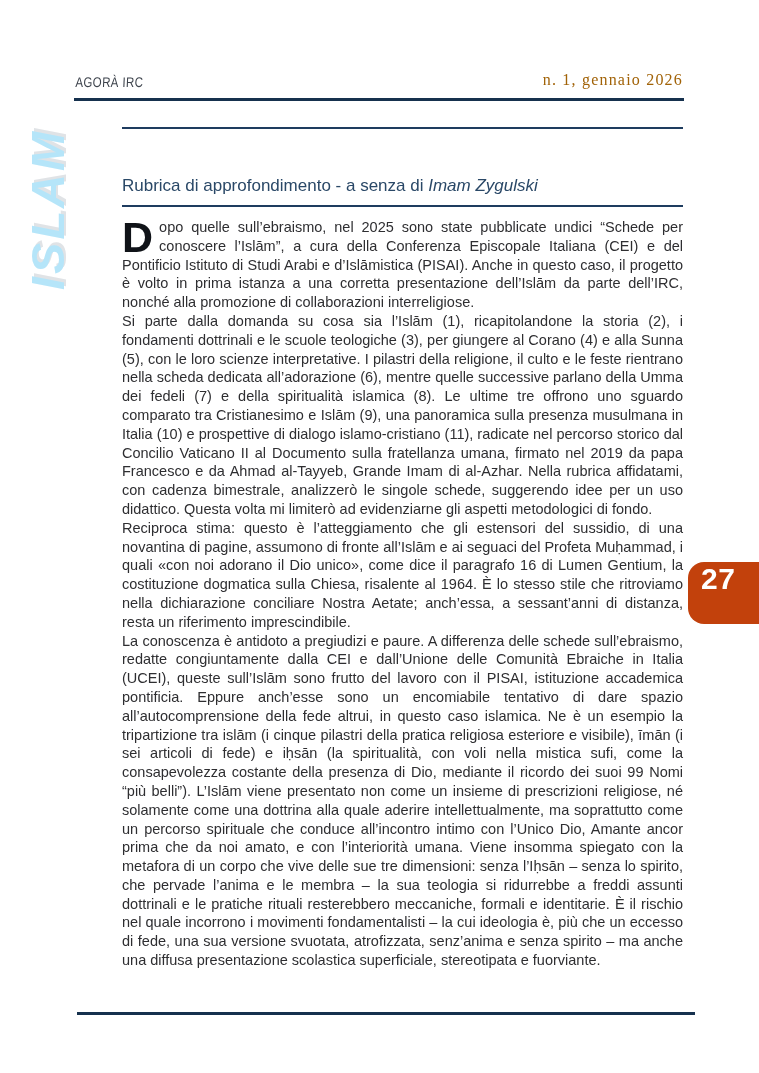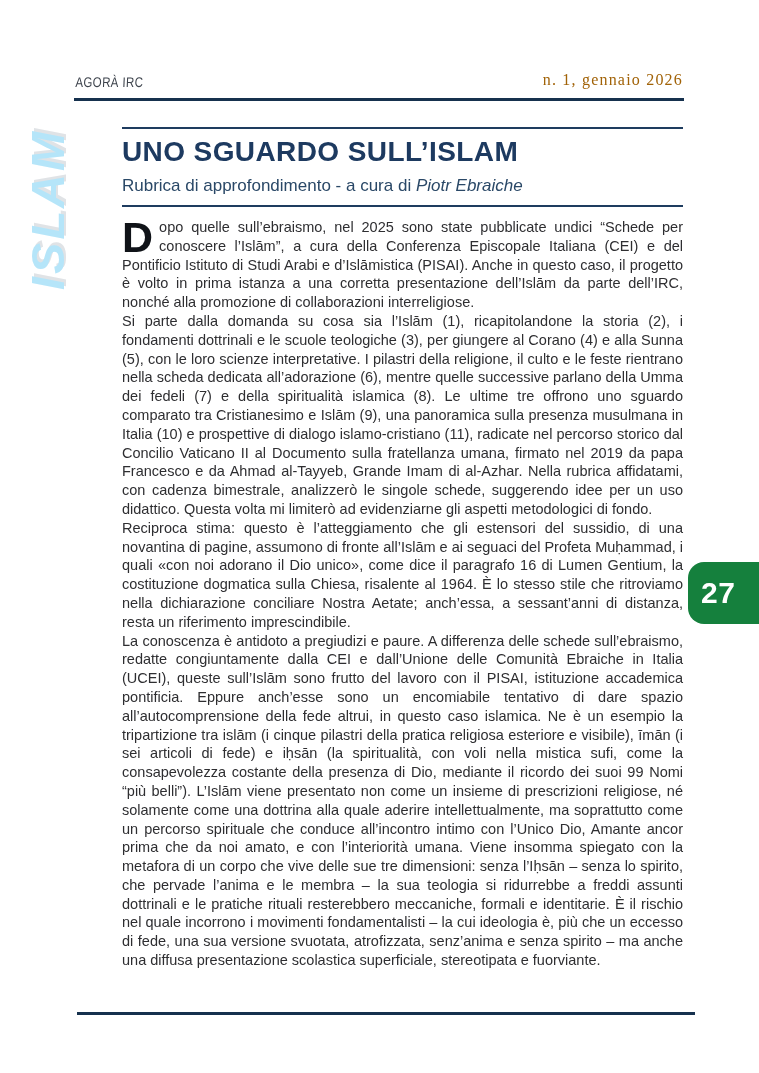"UNO SGUARDO SULL’ISLAM" h1.title { html: <h1>UNO SGUARDO SULL’ISLAM</h1> -> none }
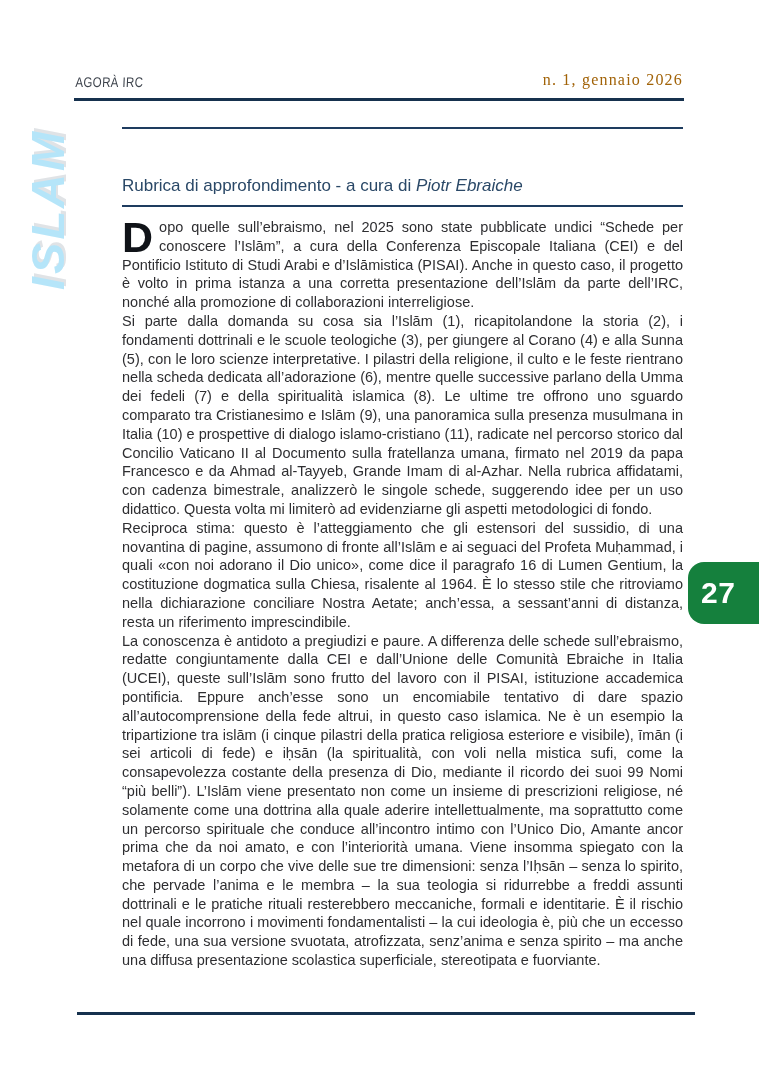"Rubrica di approfondimento - a" span { text: cura -> senza }
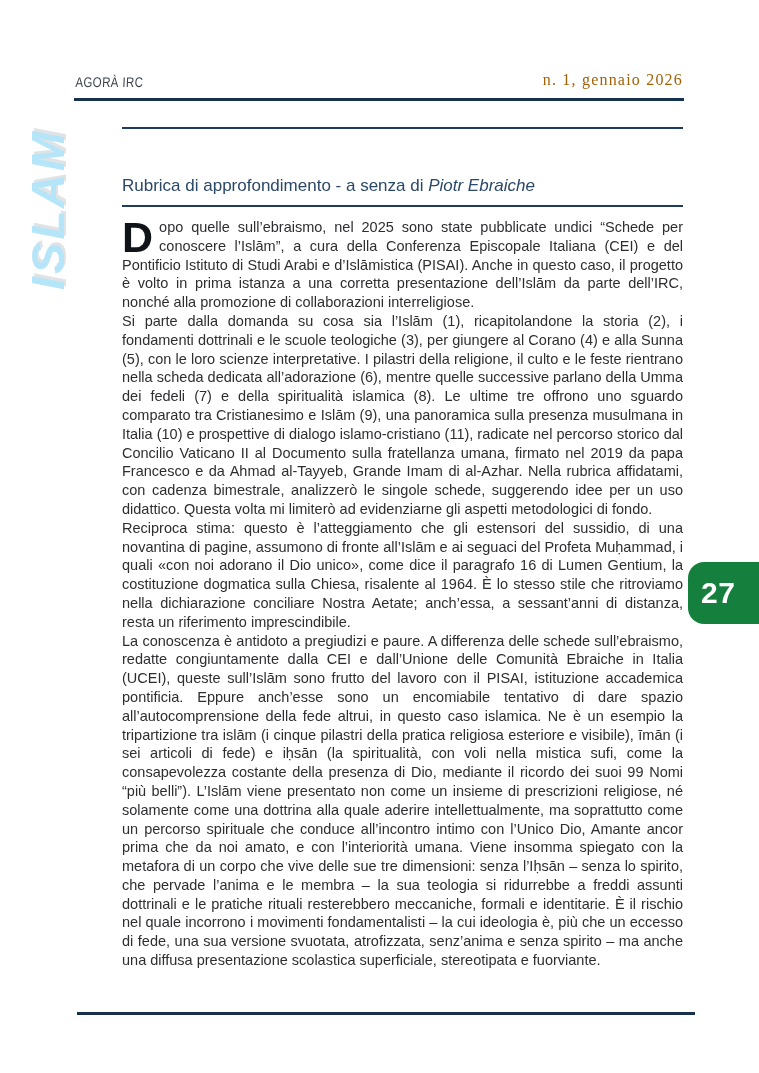"Piotr Ebraiche" em { text: Piotr Ebraiche -> Imam Zygulski }
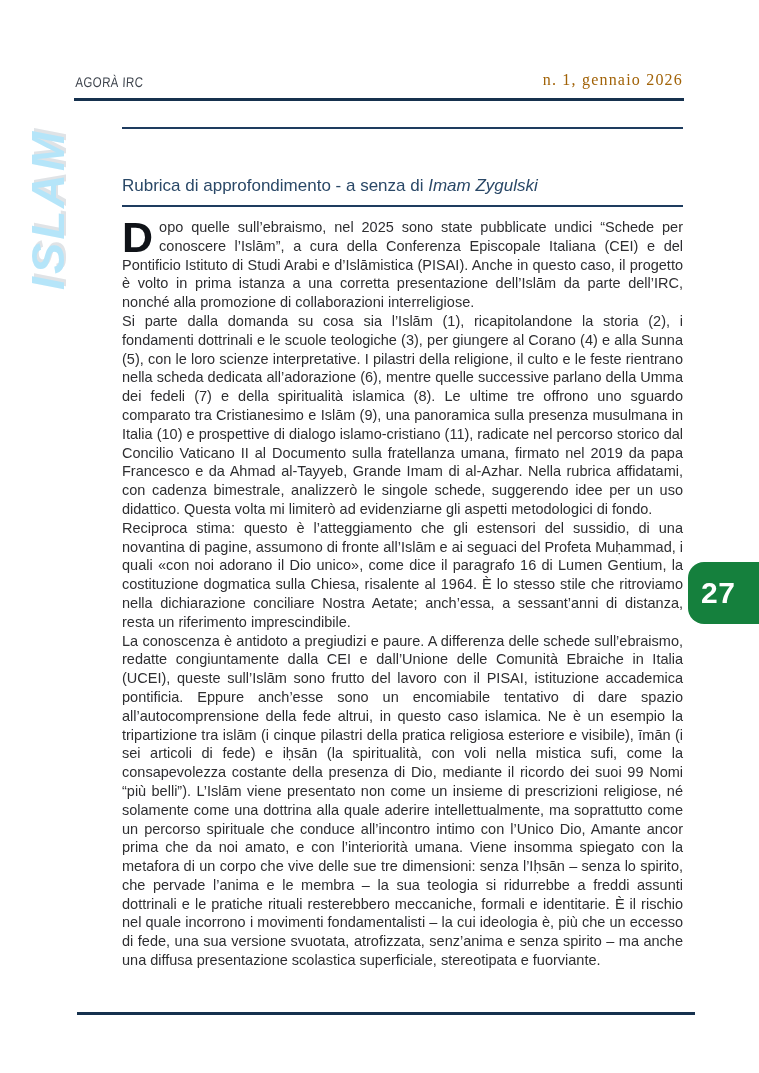"27" .page-badge { align-items: center -> flex-start; background: #15803d -> #c2410c }
